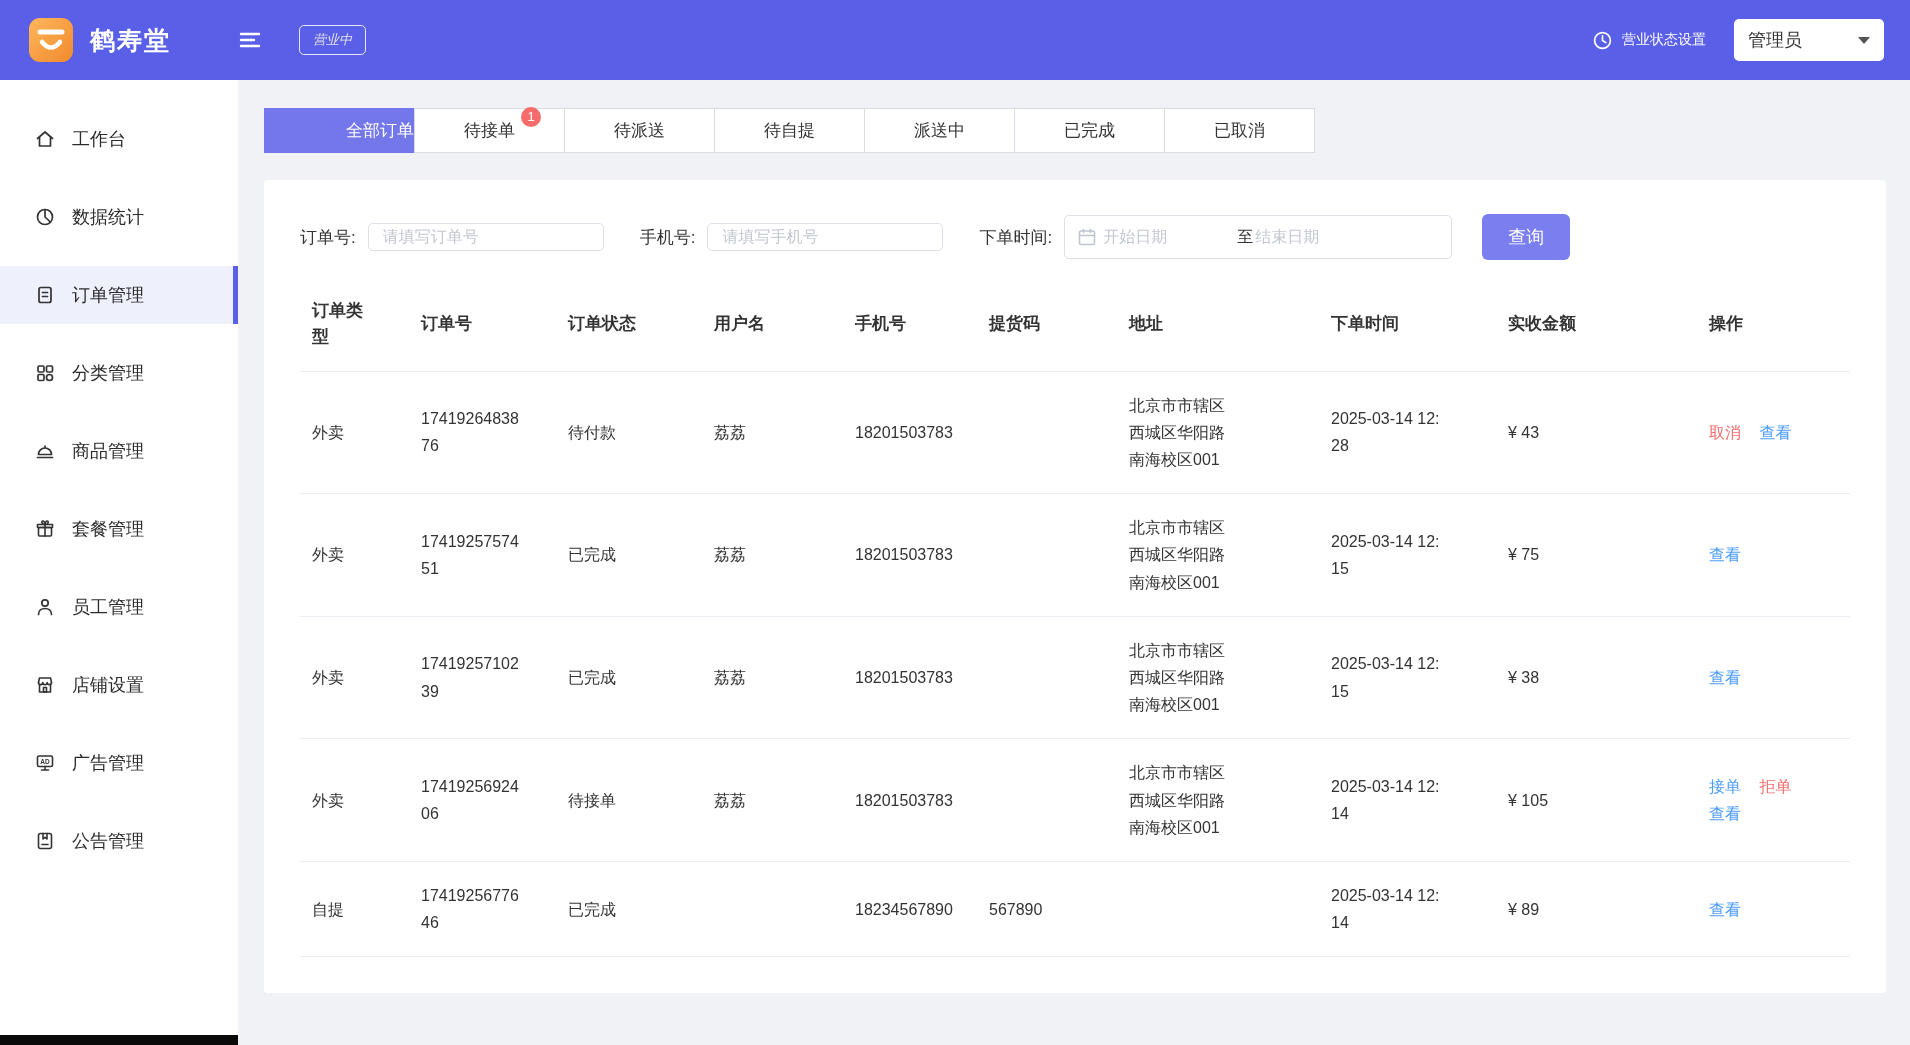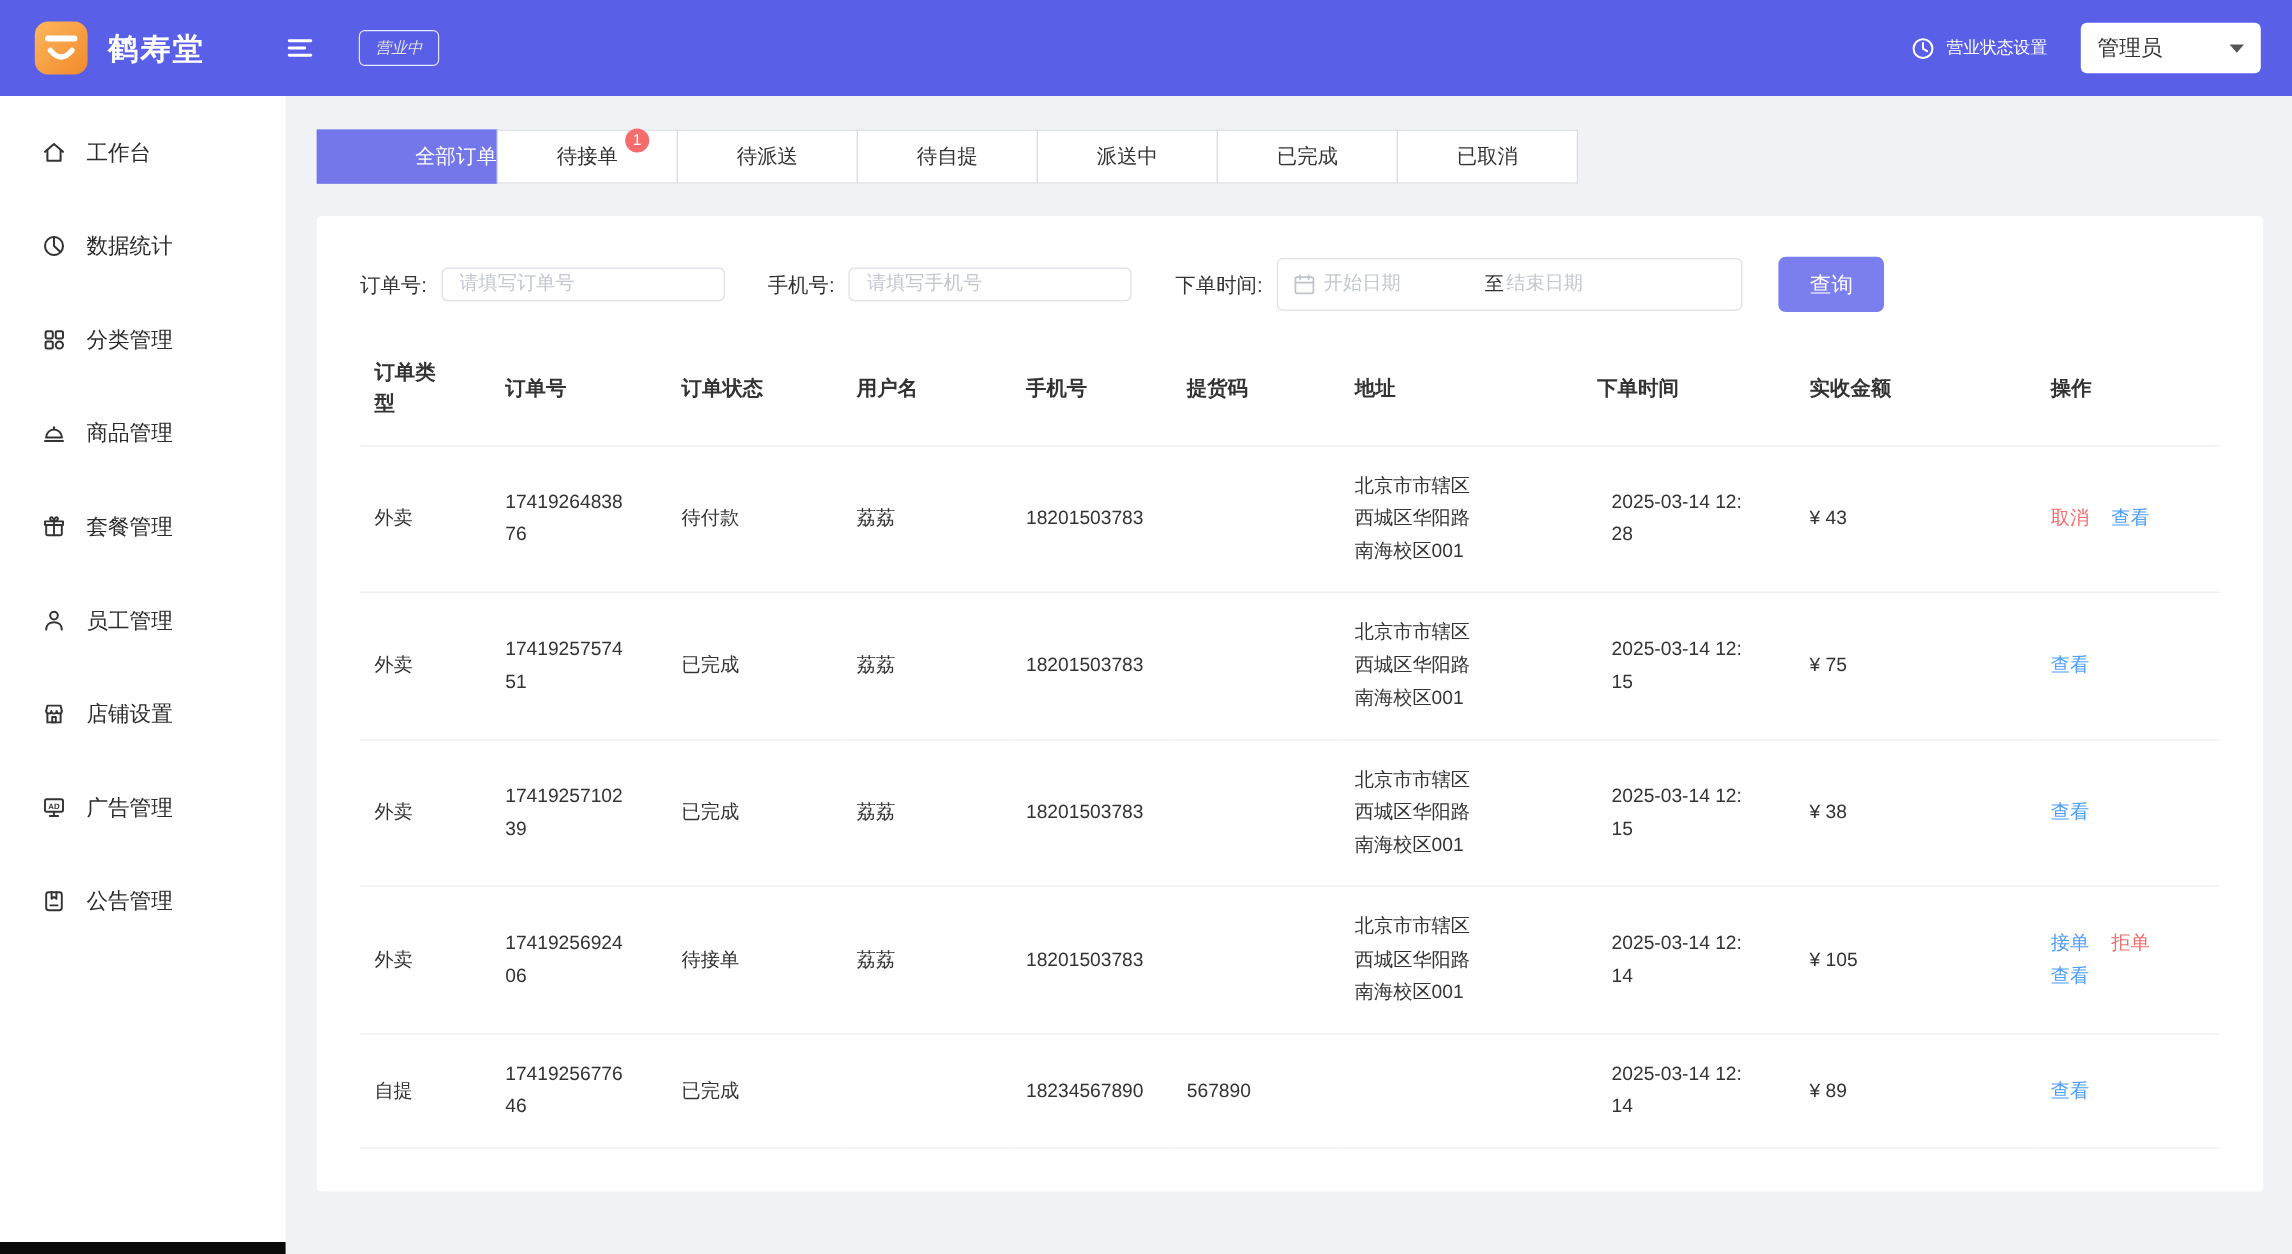"工作台" .side-nav { padding-top: 18px -> 30px }
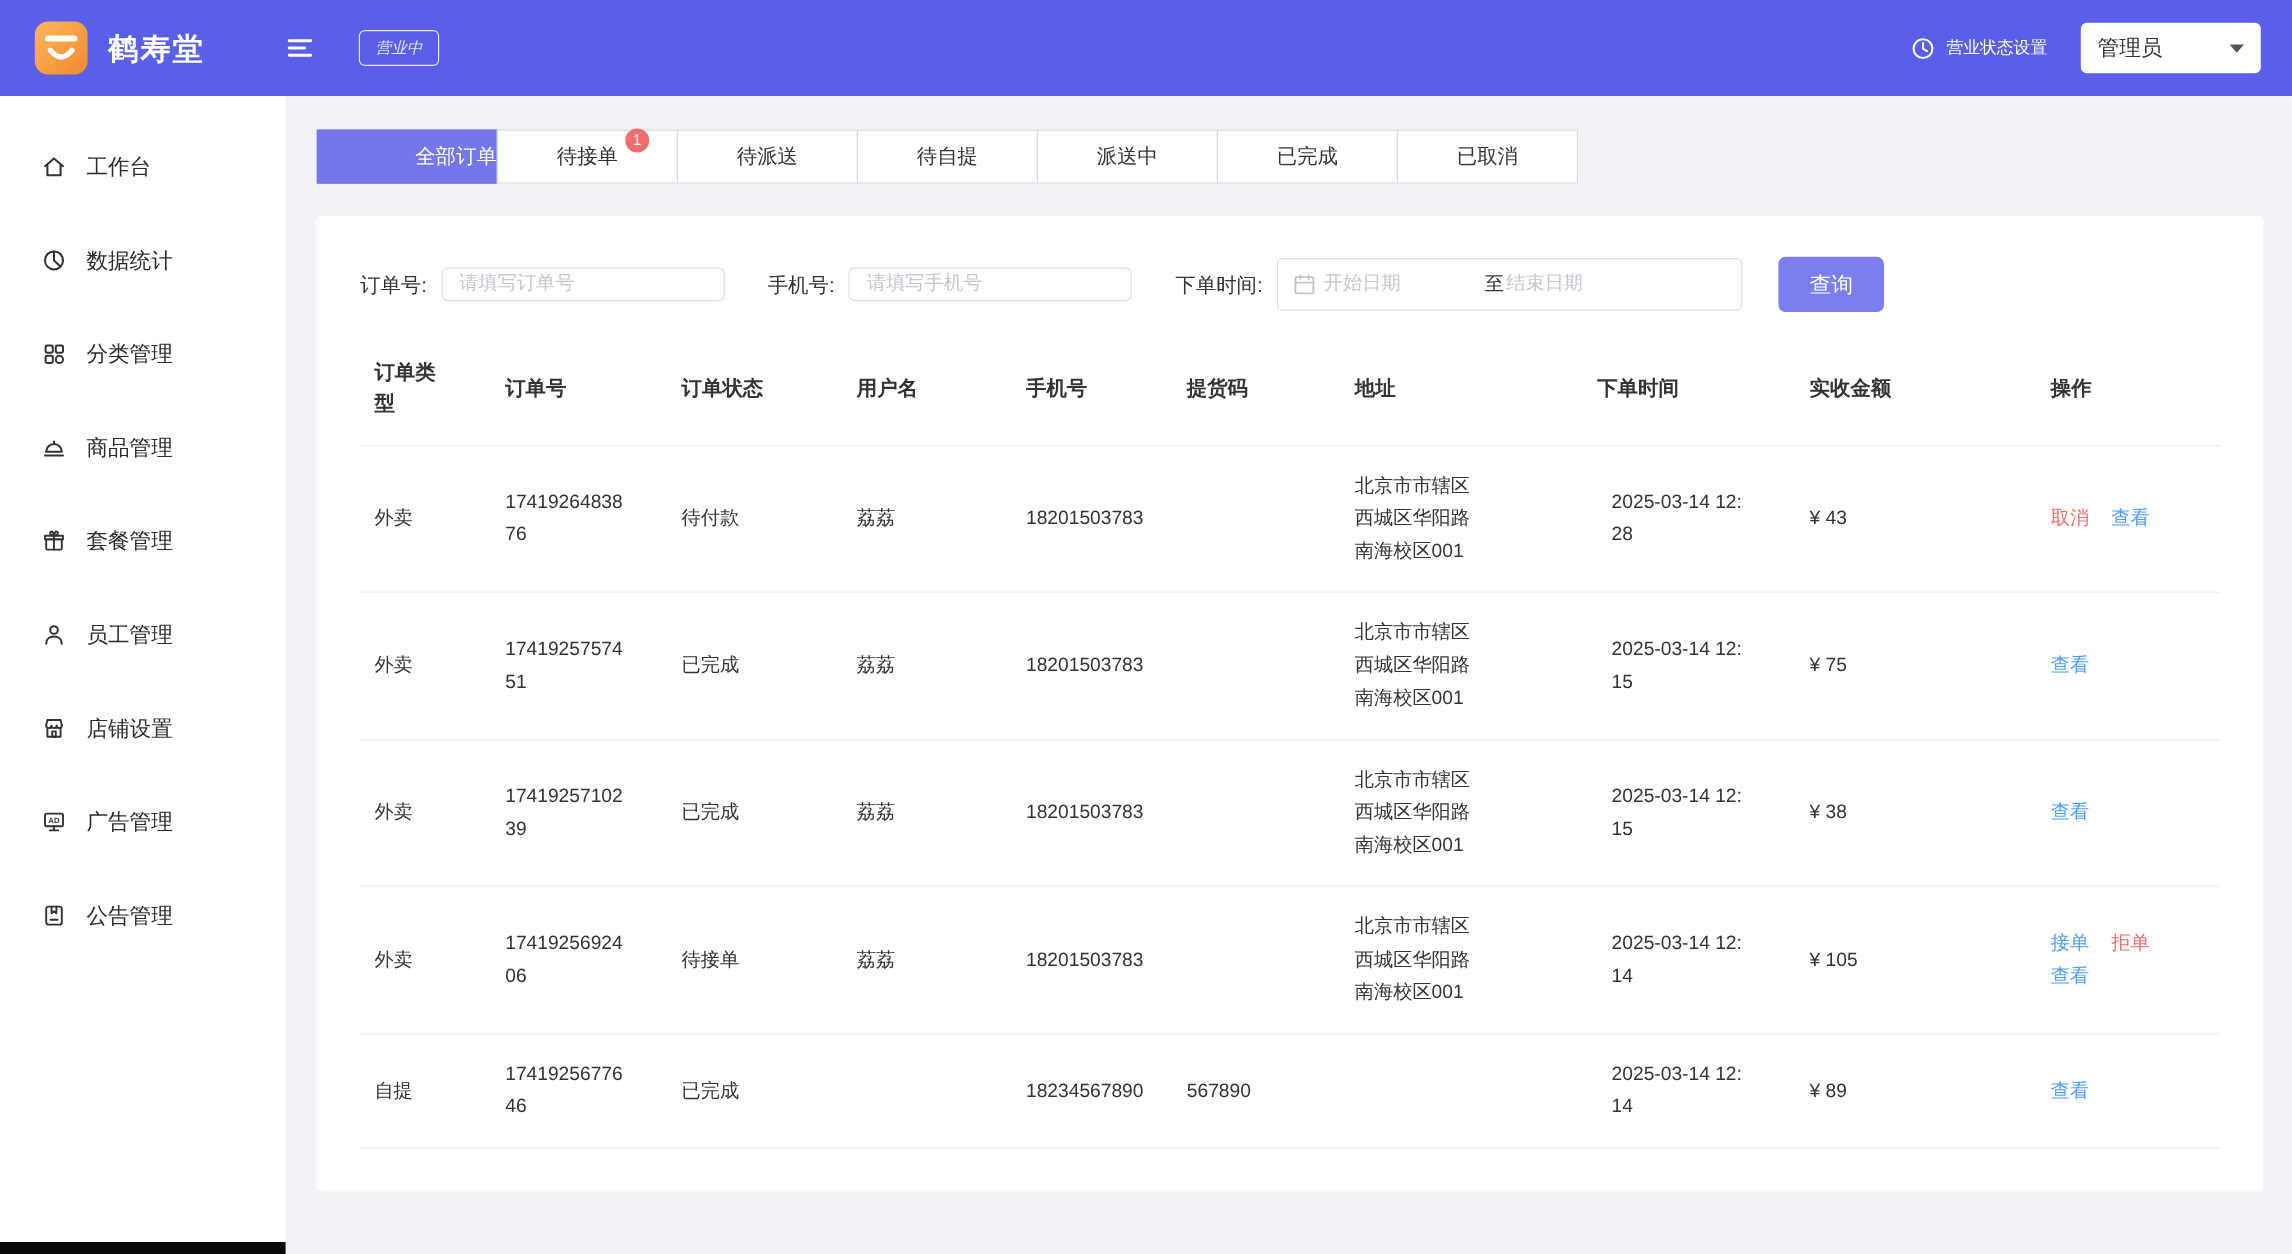"订单管理" div.side-item { html: none -> <div> <span> <svg> <rect></rect> <path></path> </svg> </span> <span>订单管理</span> </div> }
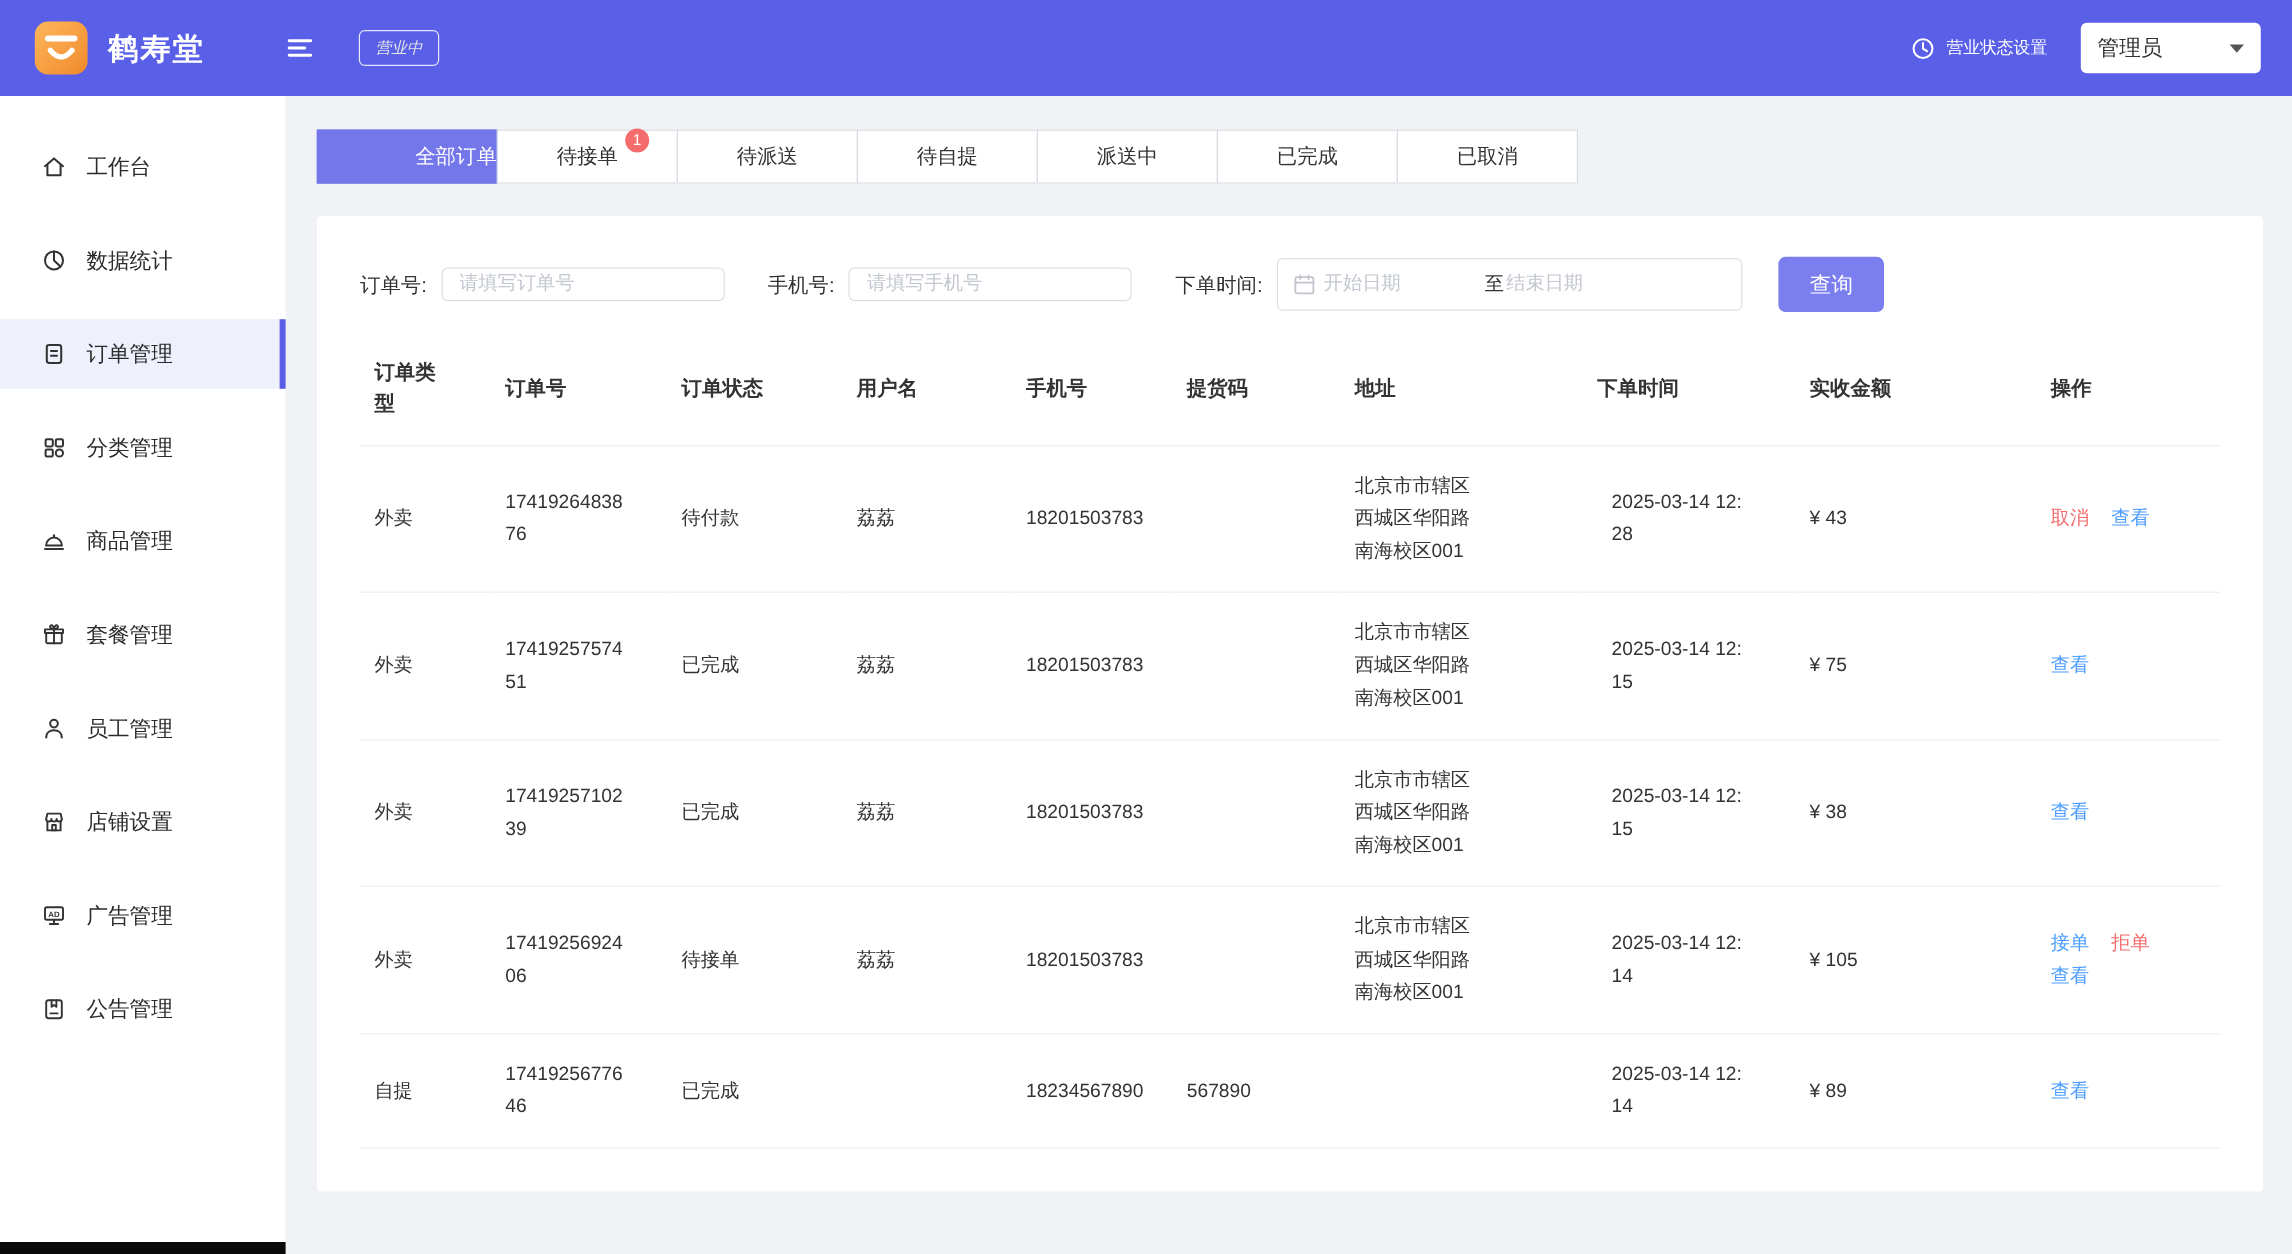"2025-03-14 12:28" .w-time { margin-left: 12px -> none }
